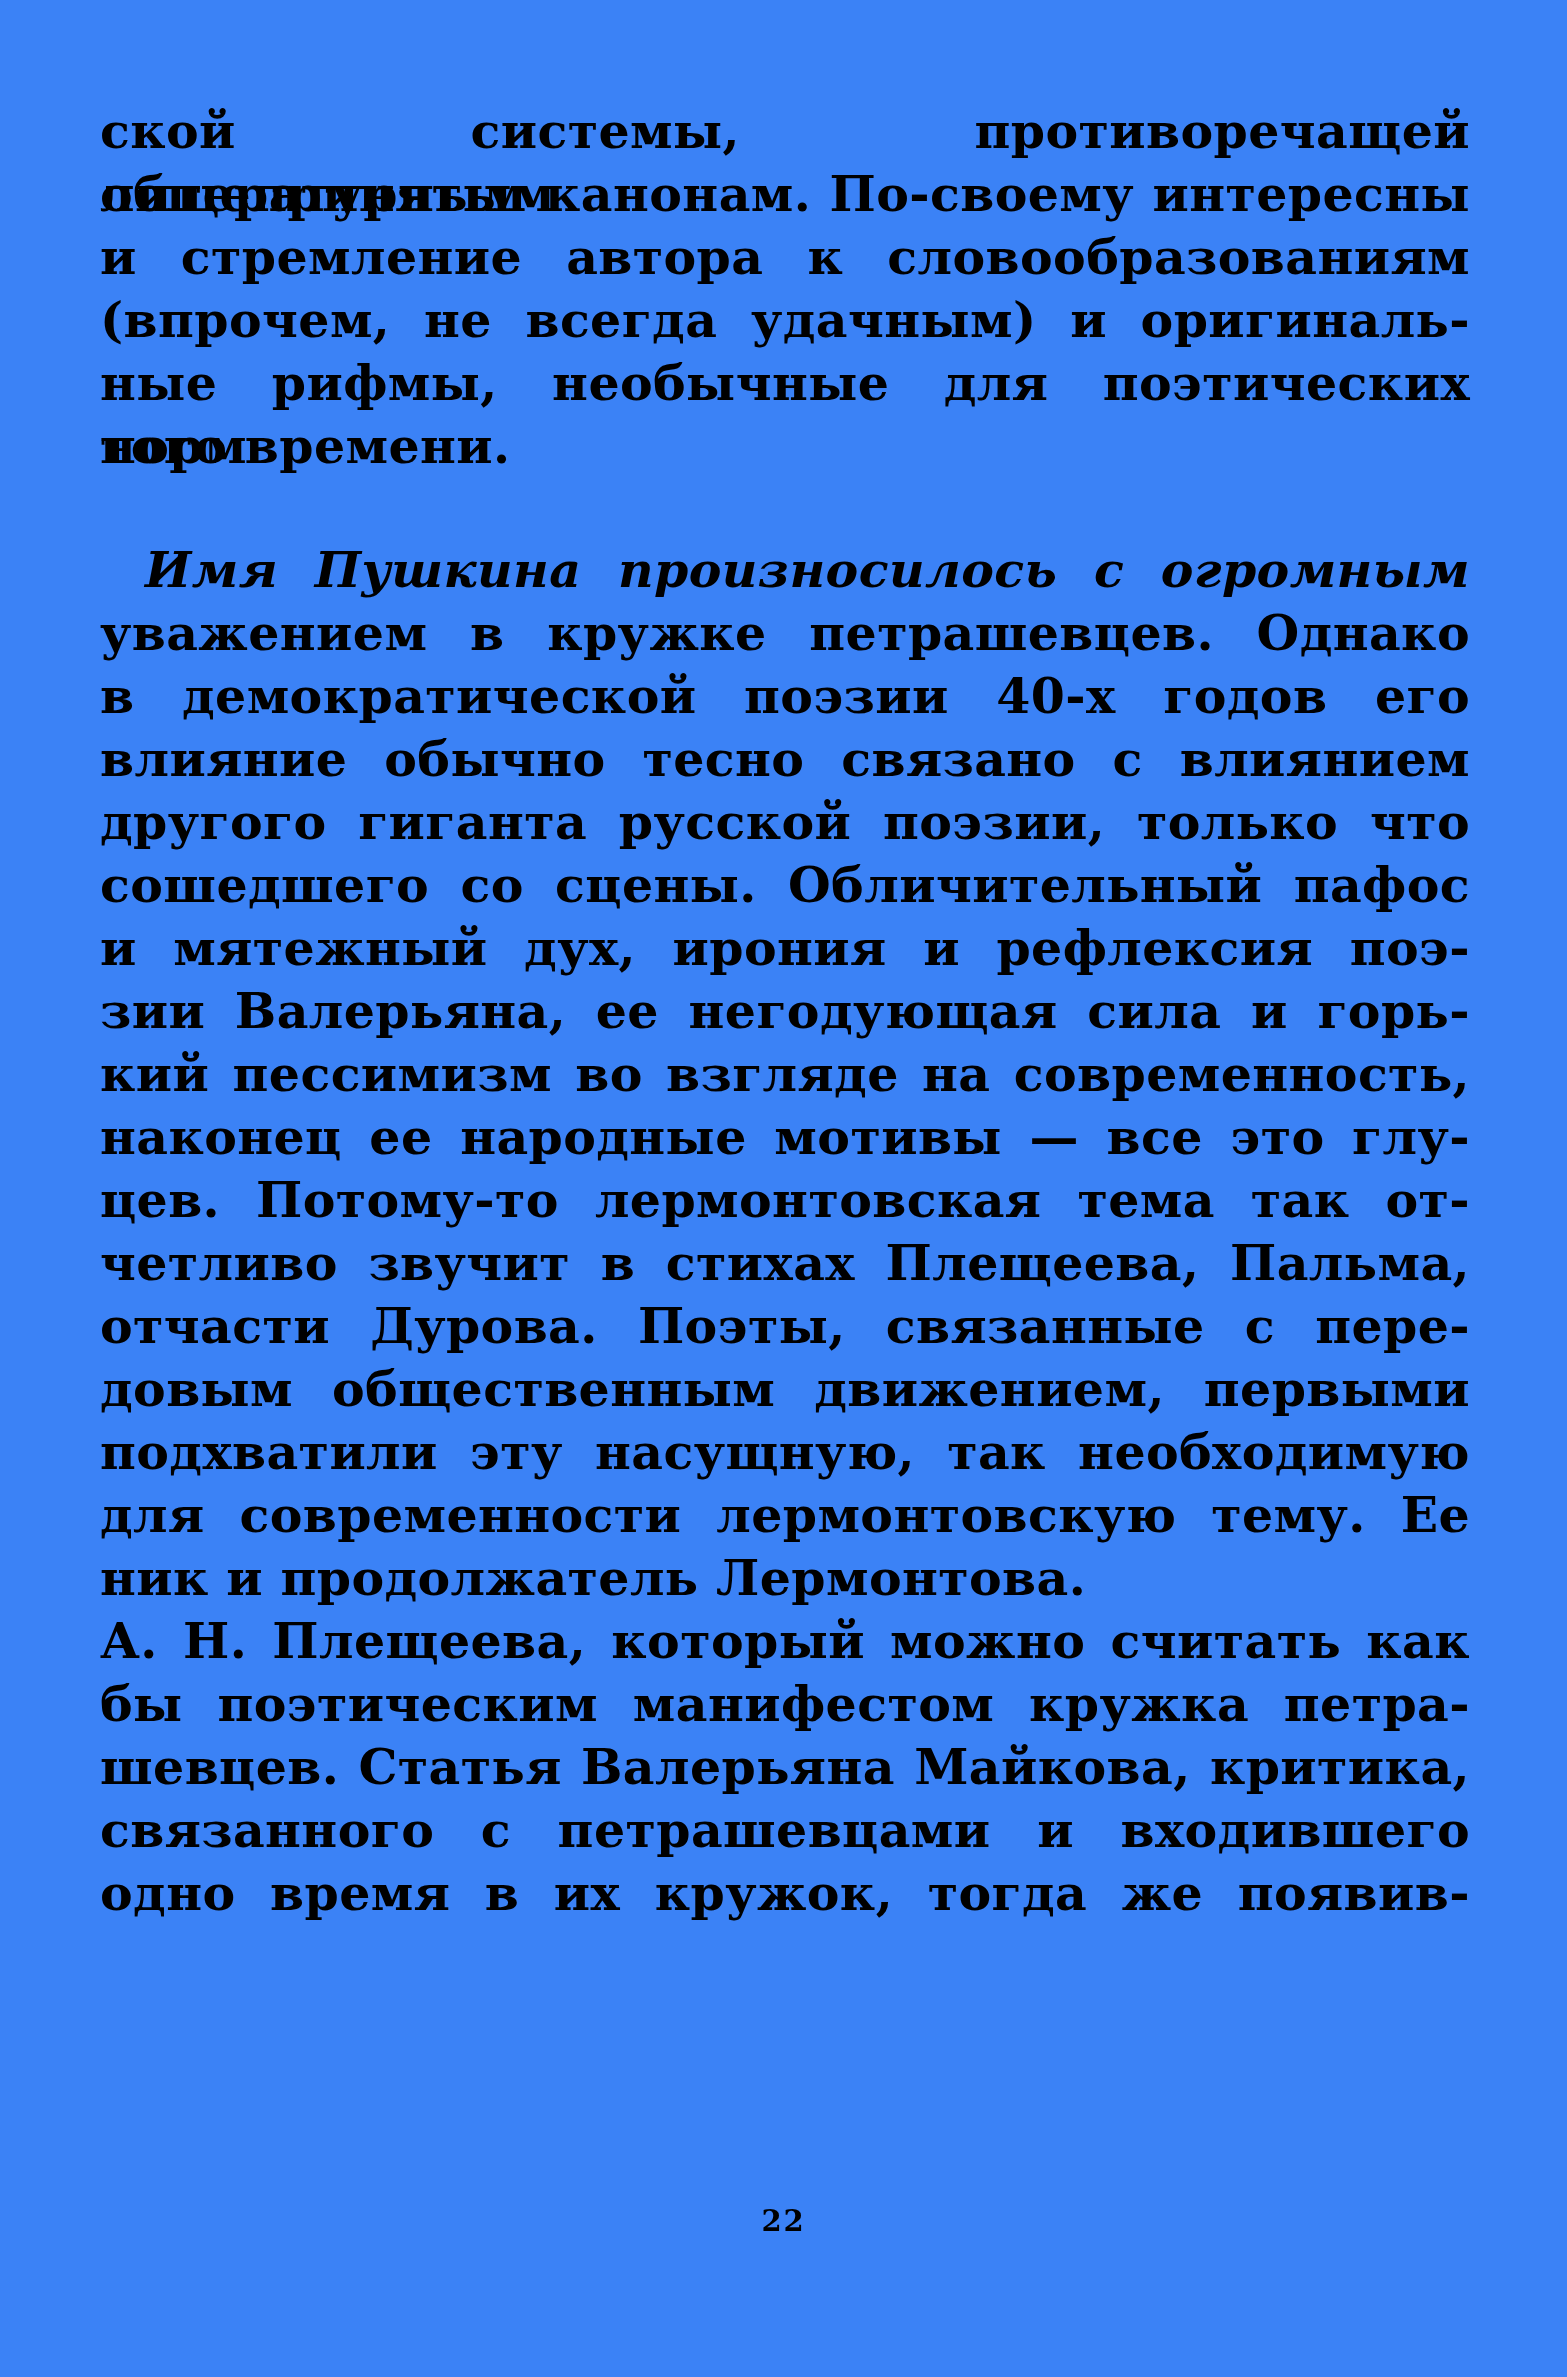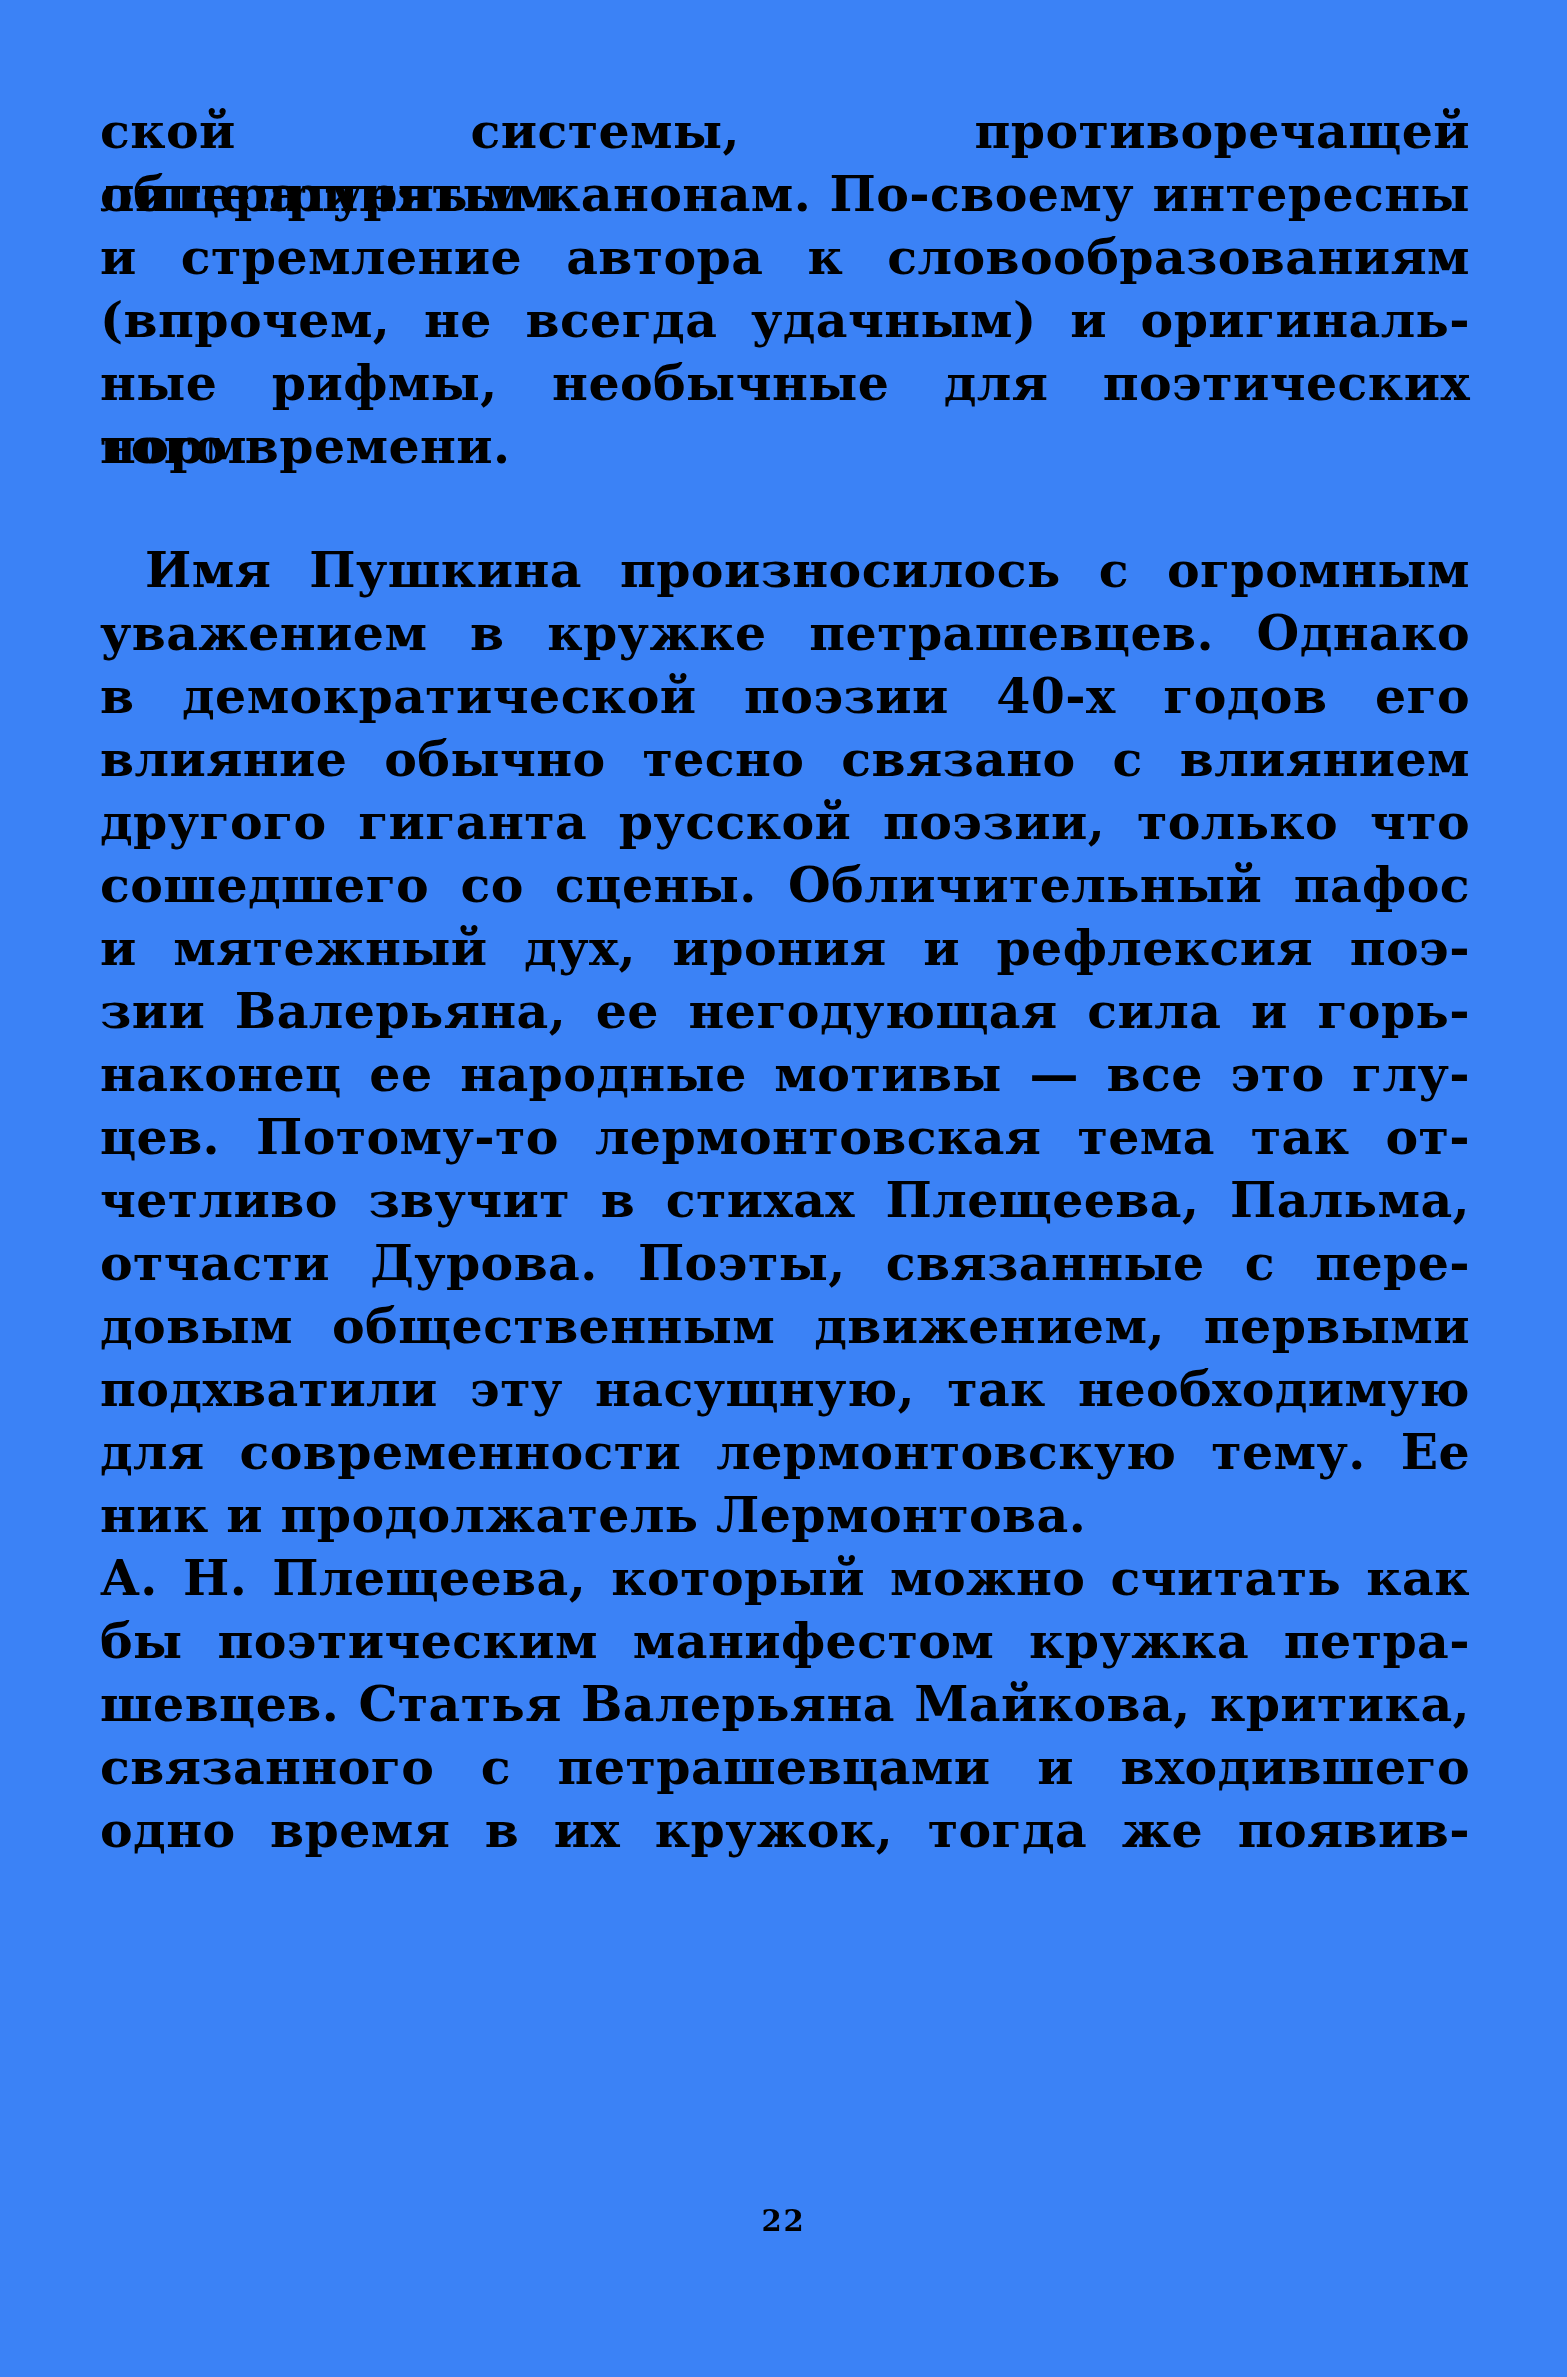"Имя Пушкина произносилось с огромным" .line.indent { font-style: none -> italic }
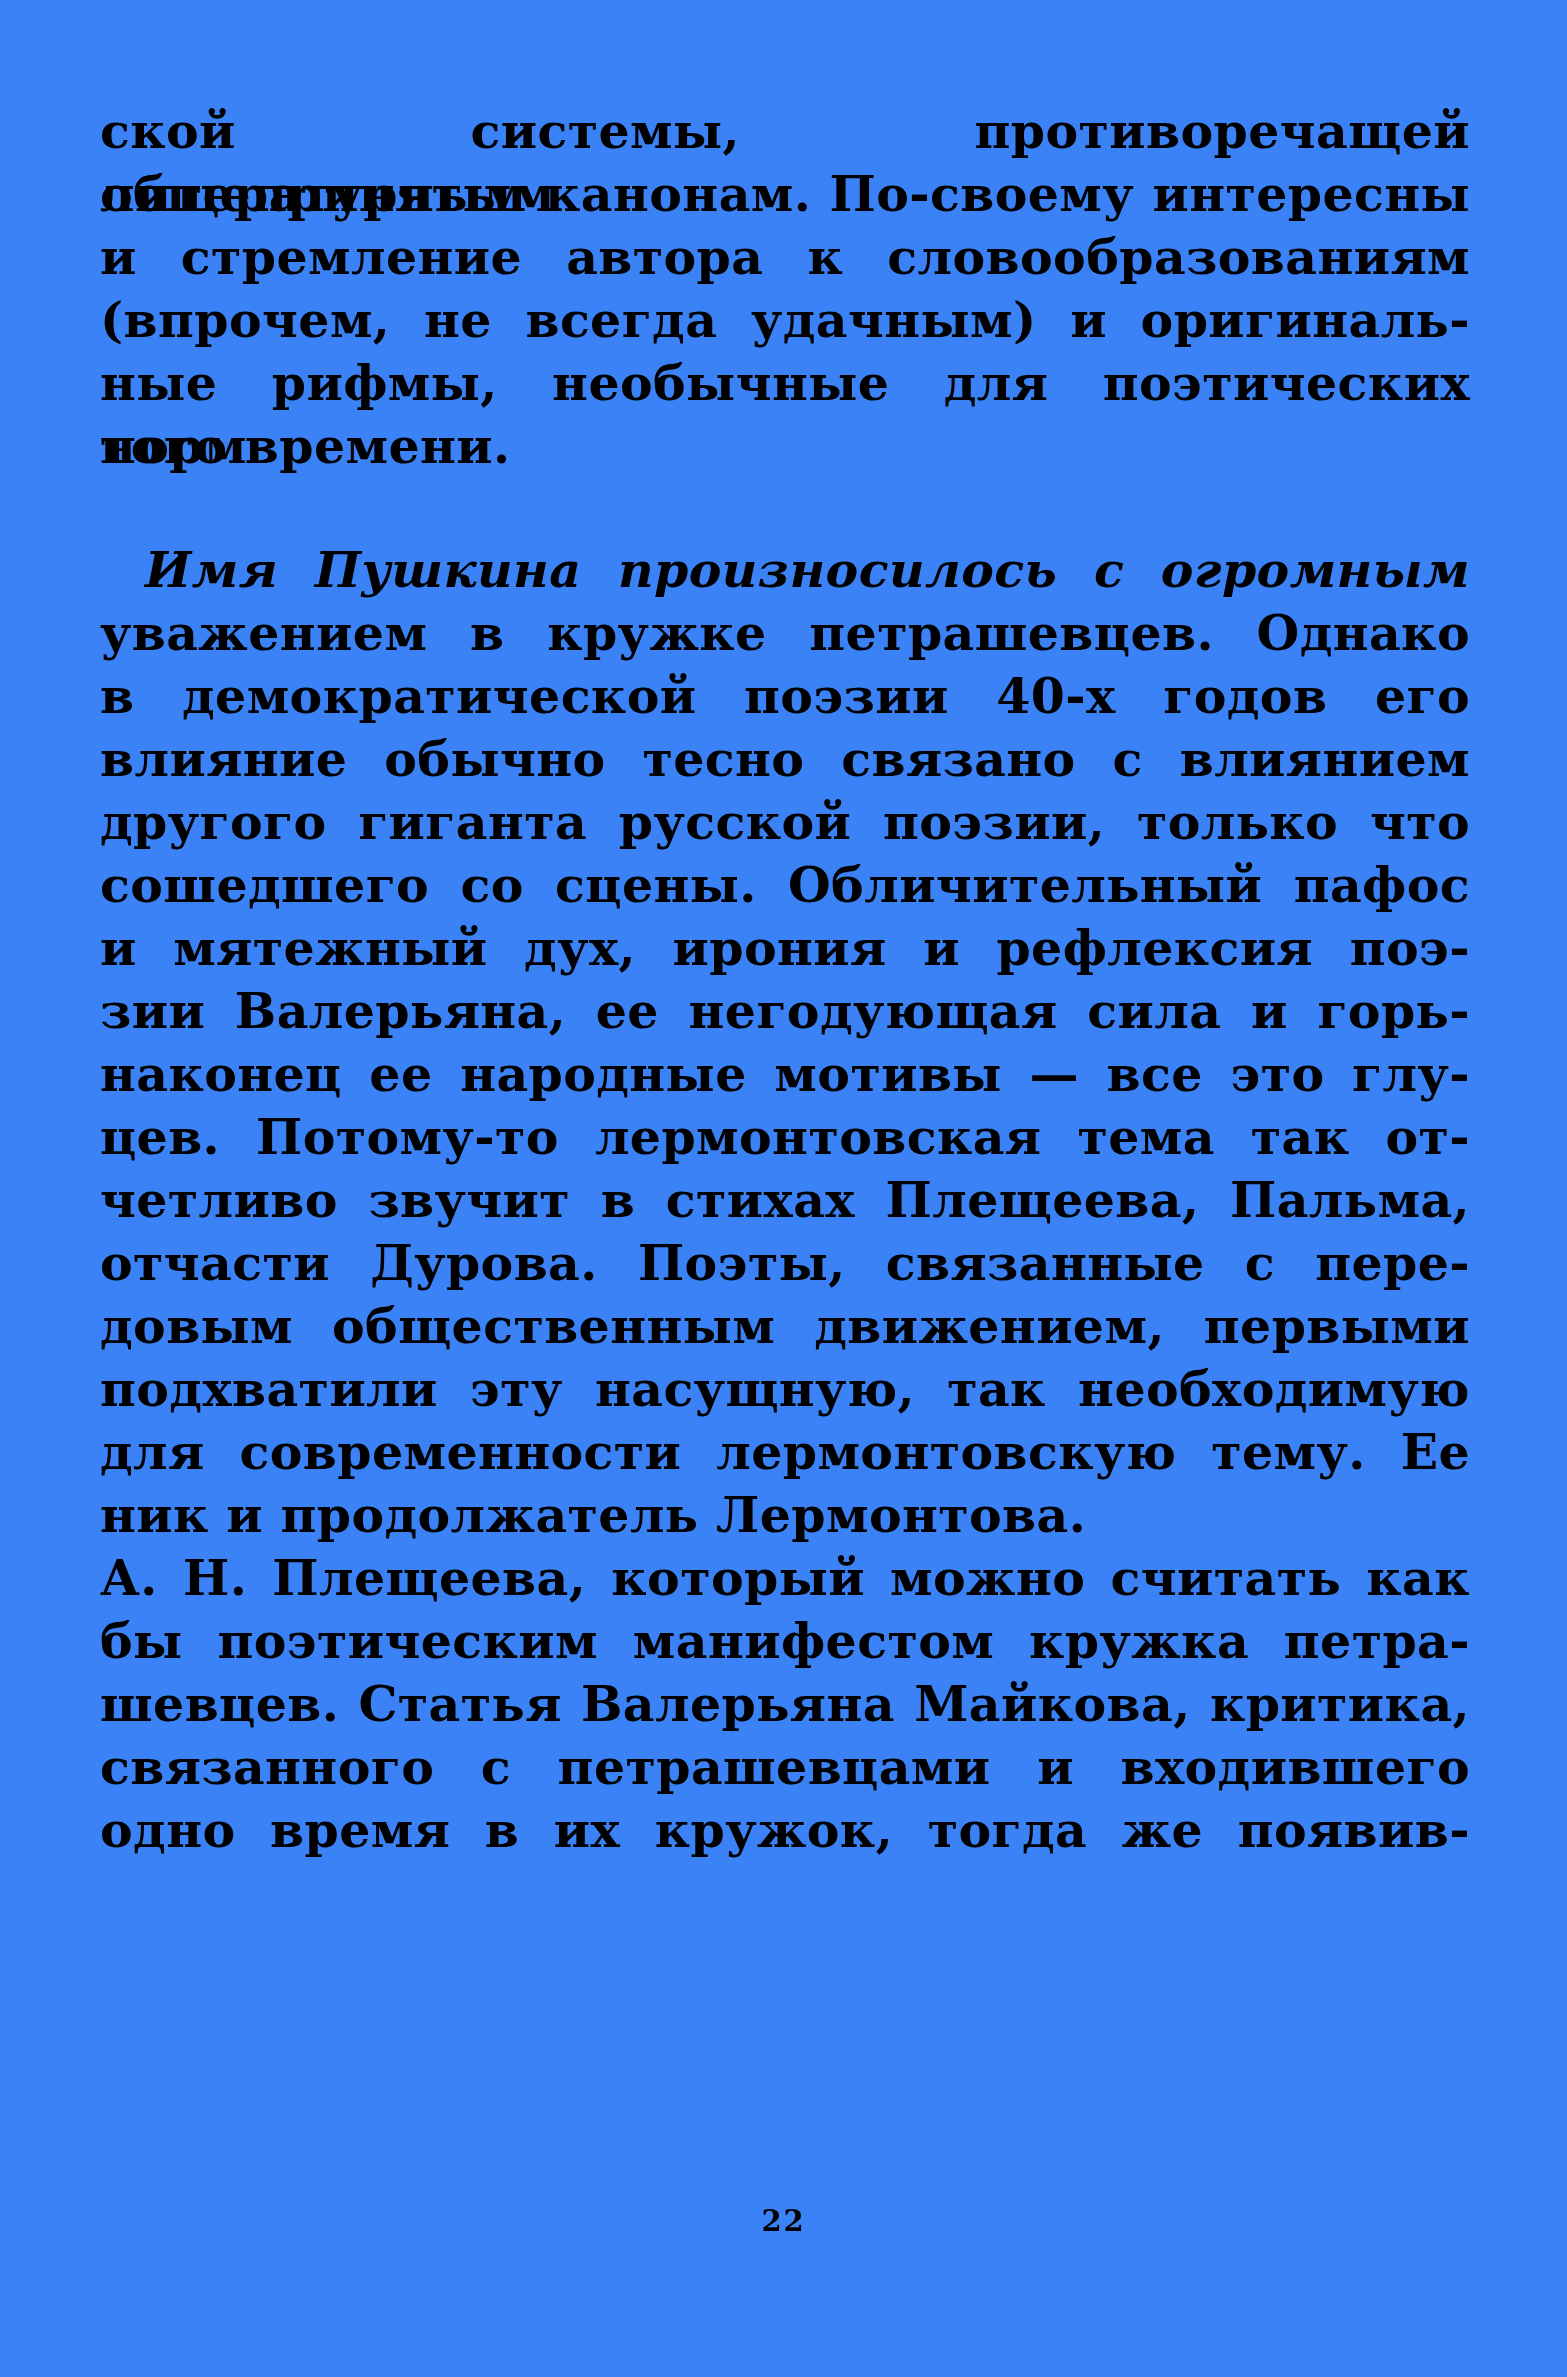"кий пессимизм во взгляде на" div.line { html: none -> <div>кий пессимизм во взгляде на современность,</div> }
